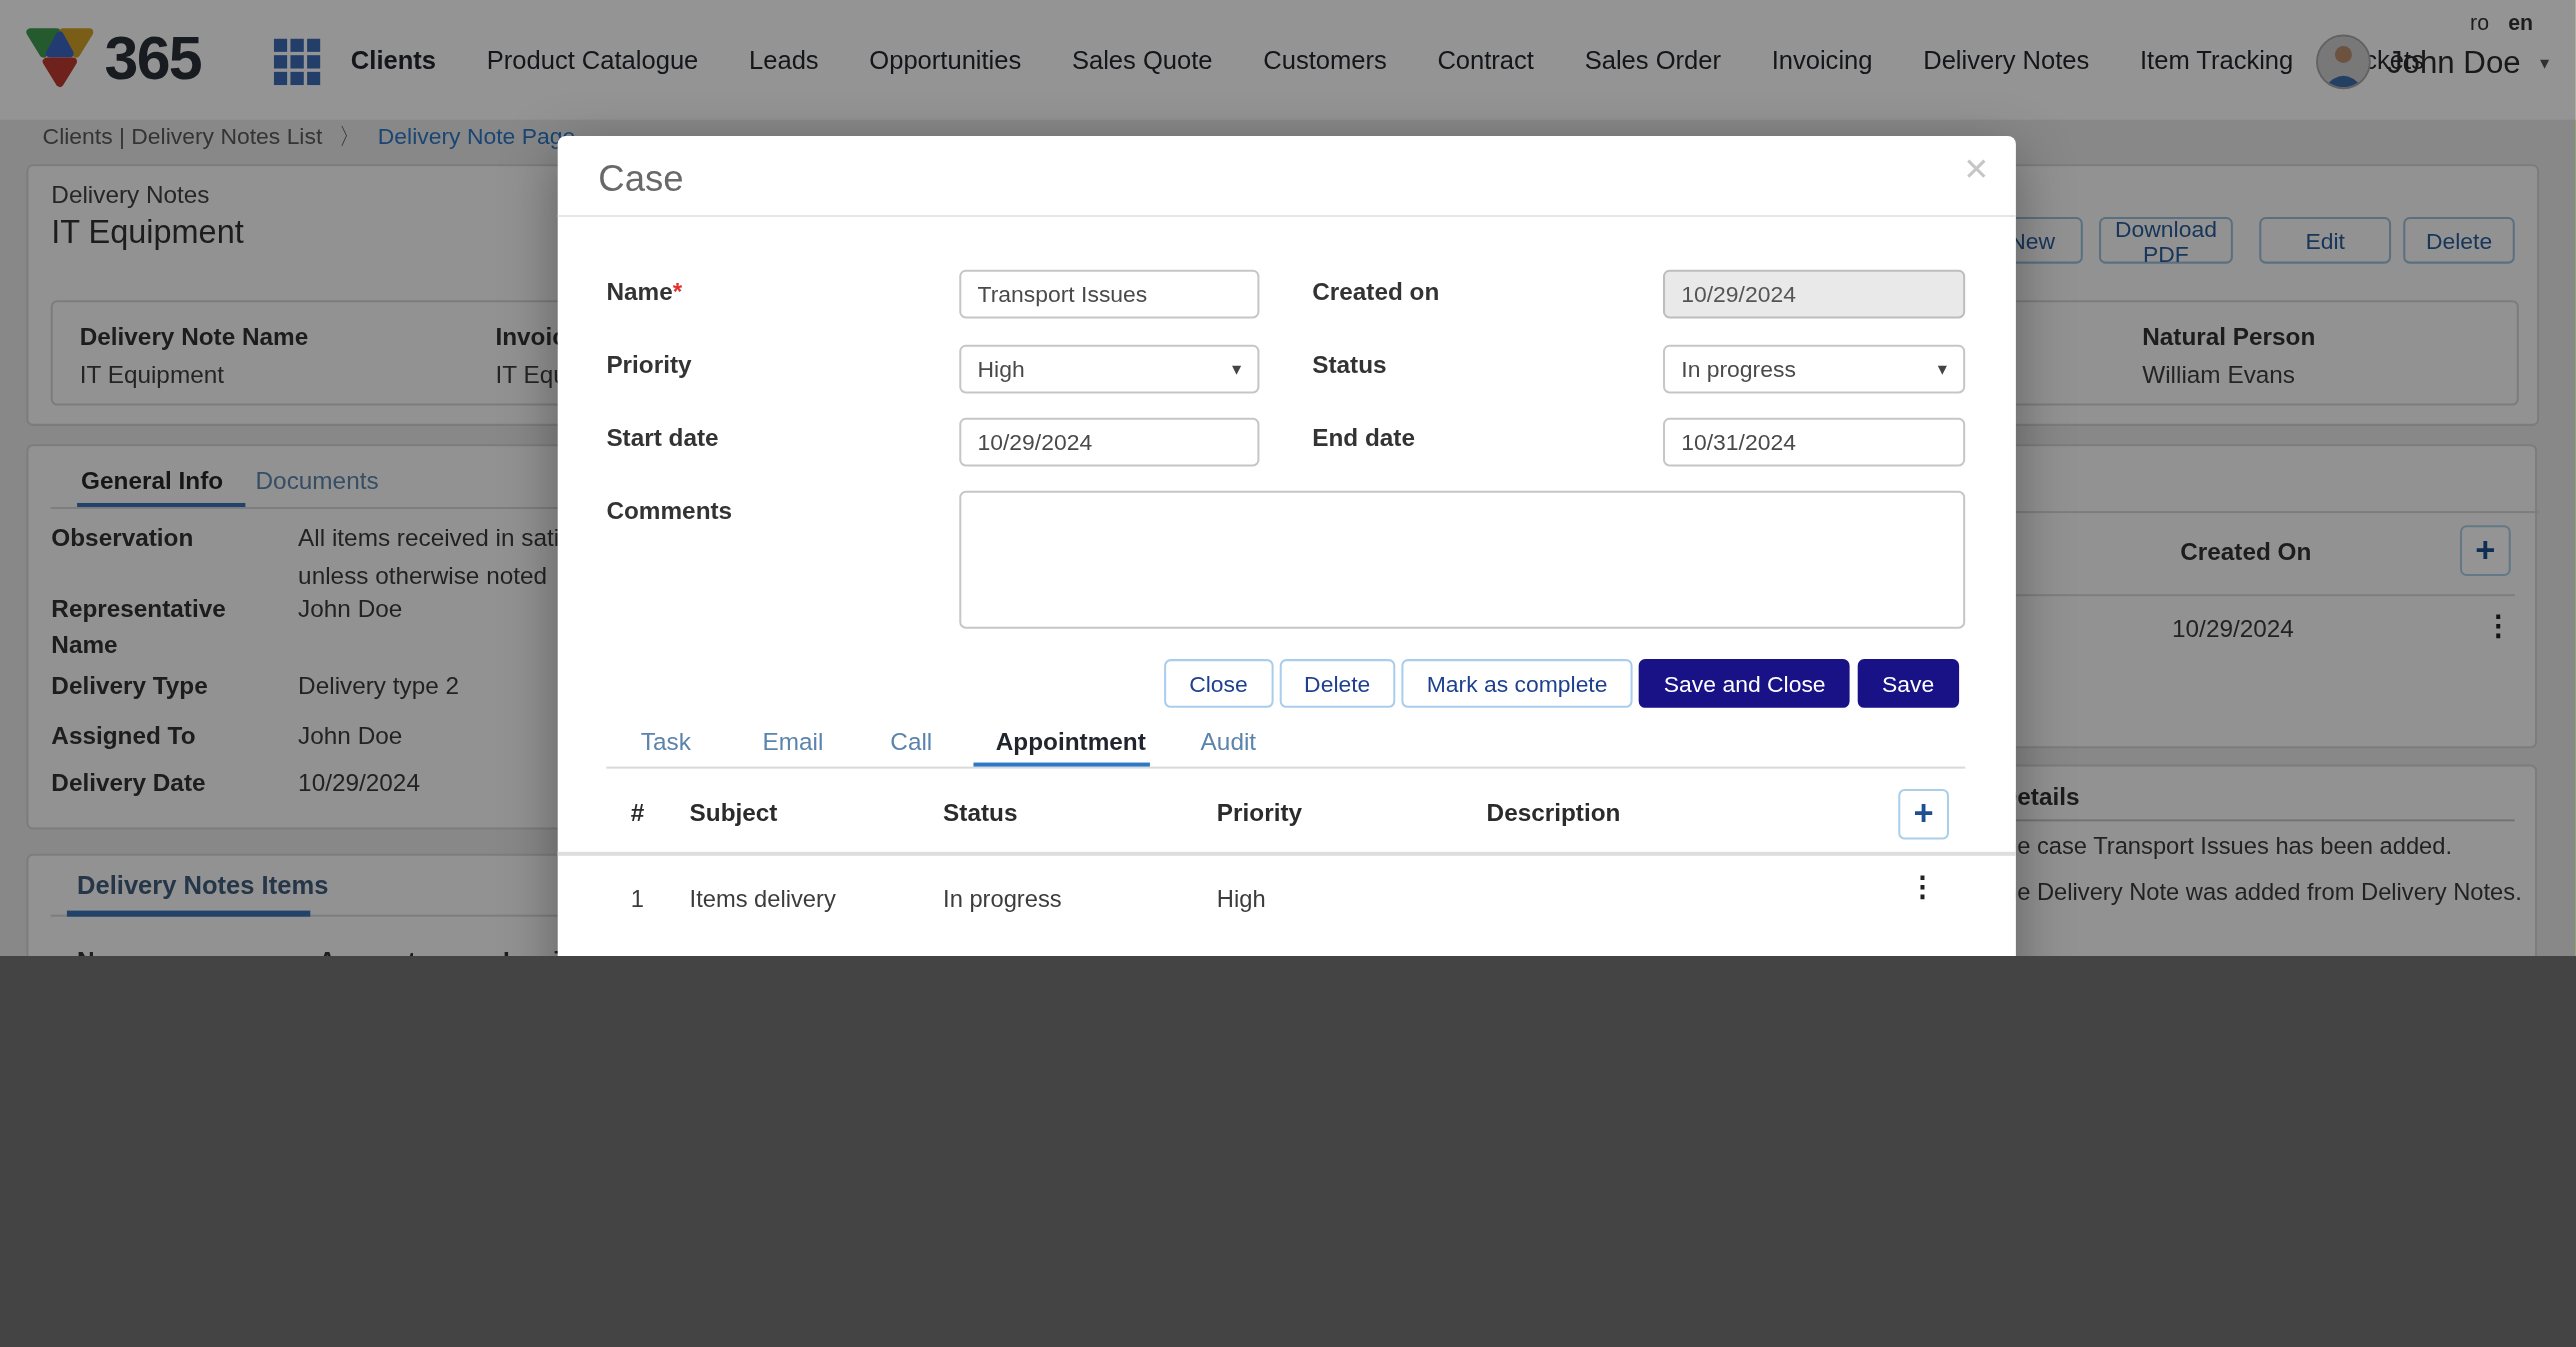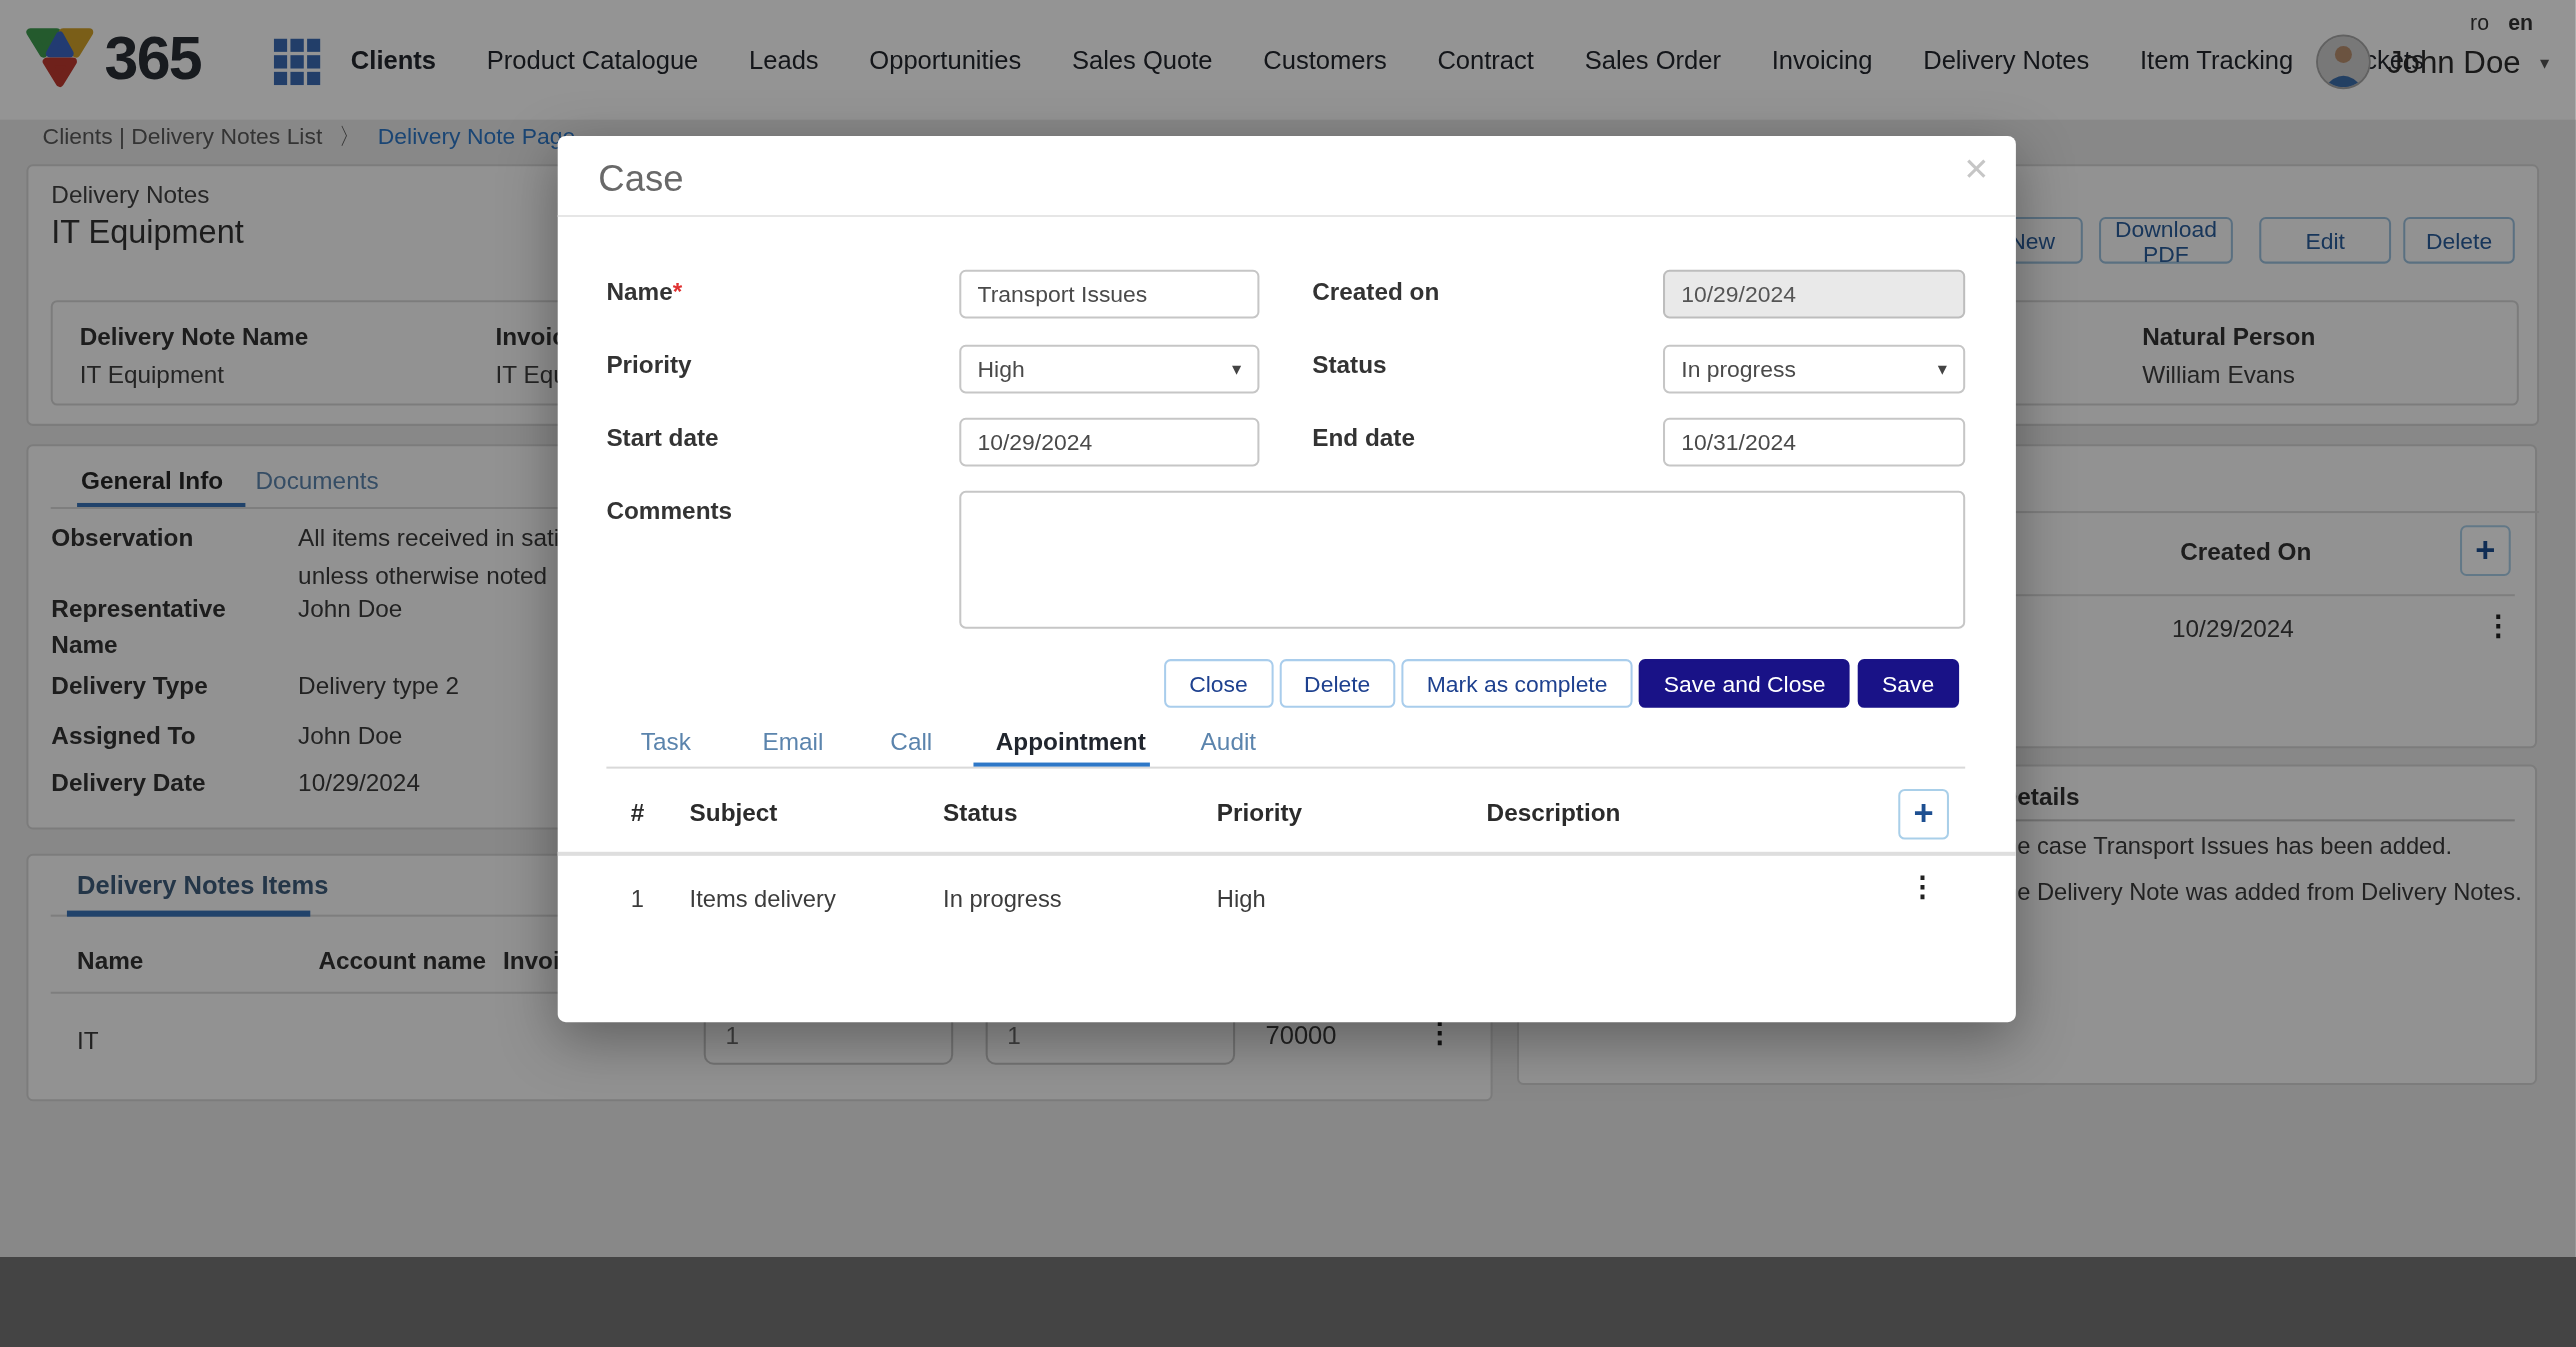"365" .viewport { background: #a3a3a3 -> #84cc16; height: 1257px -> 956px }
